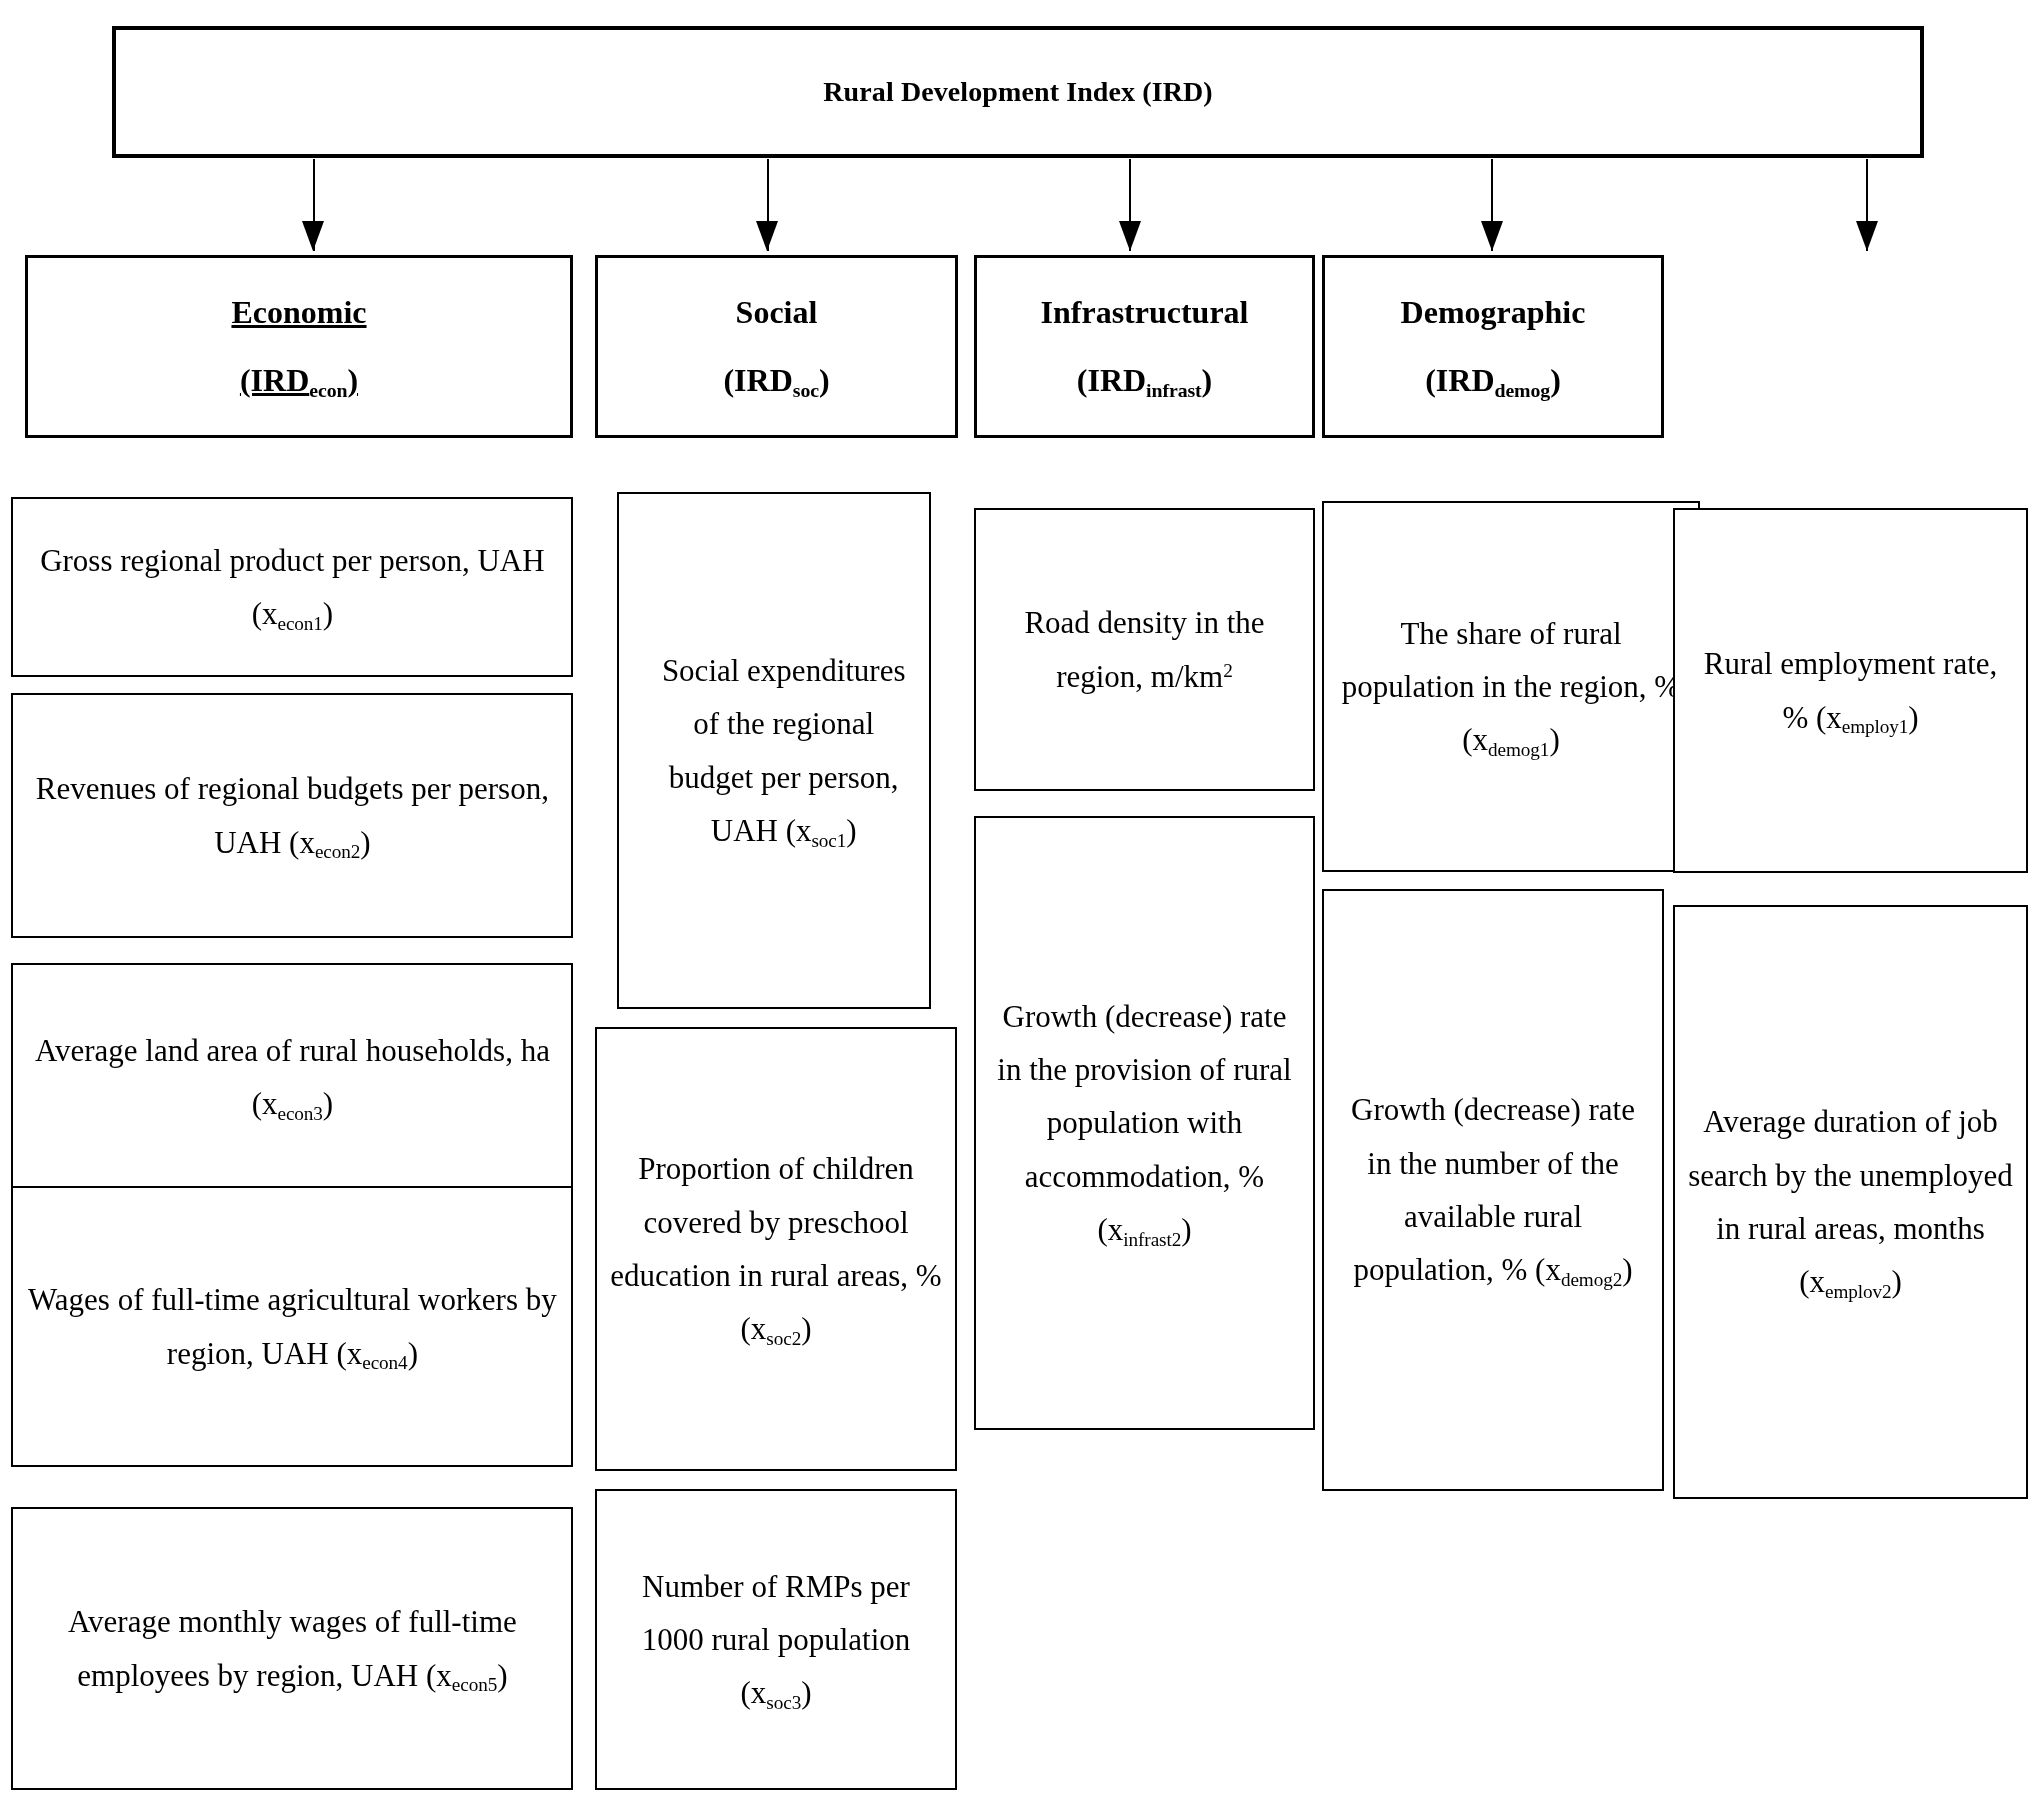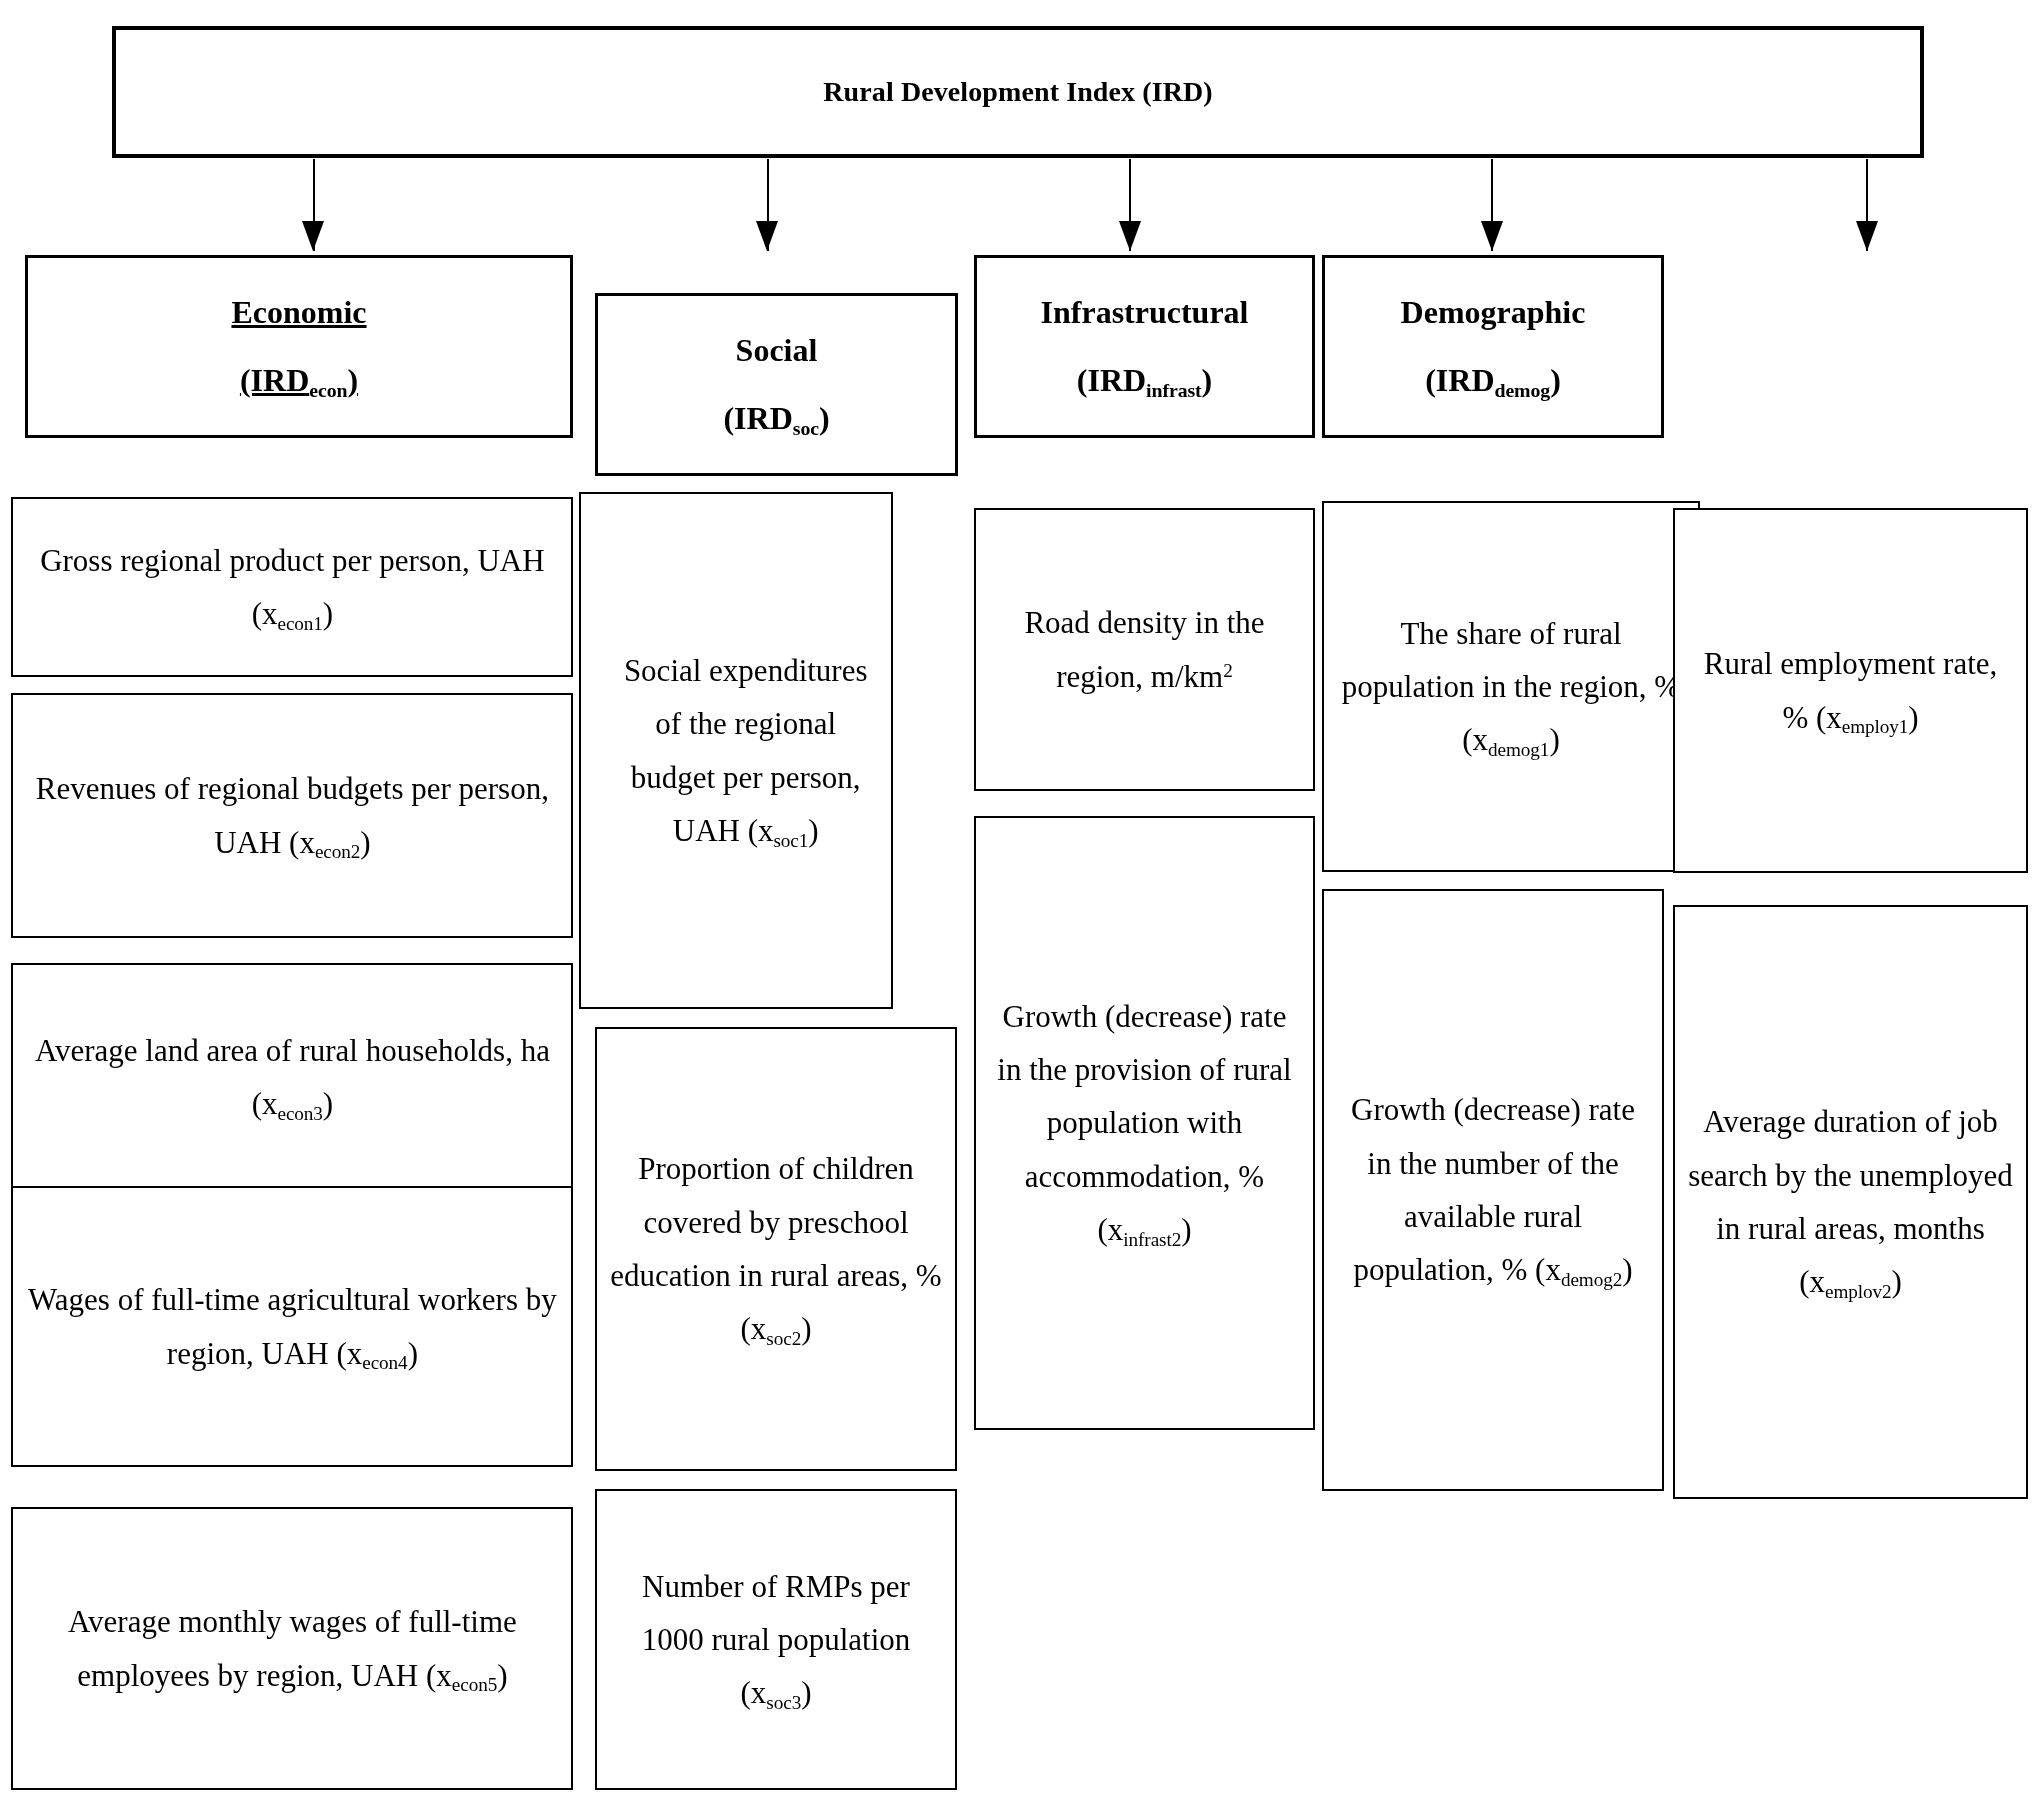"Social" div.box { margin-top: 38px -> none }
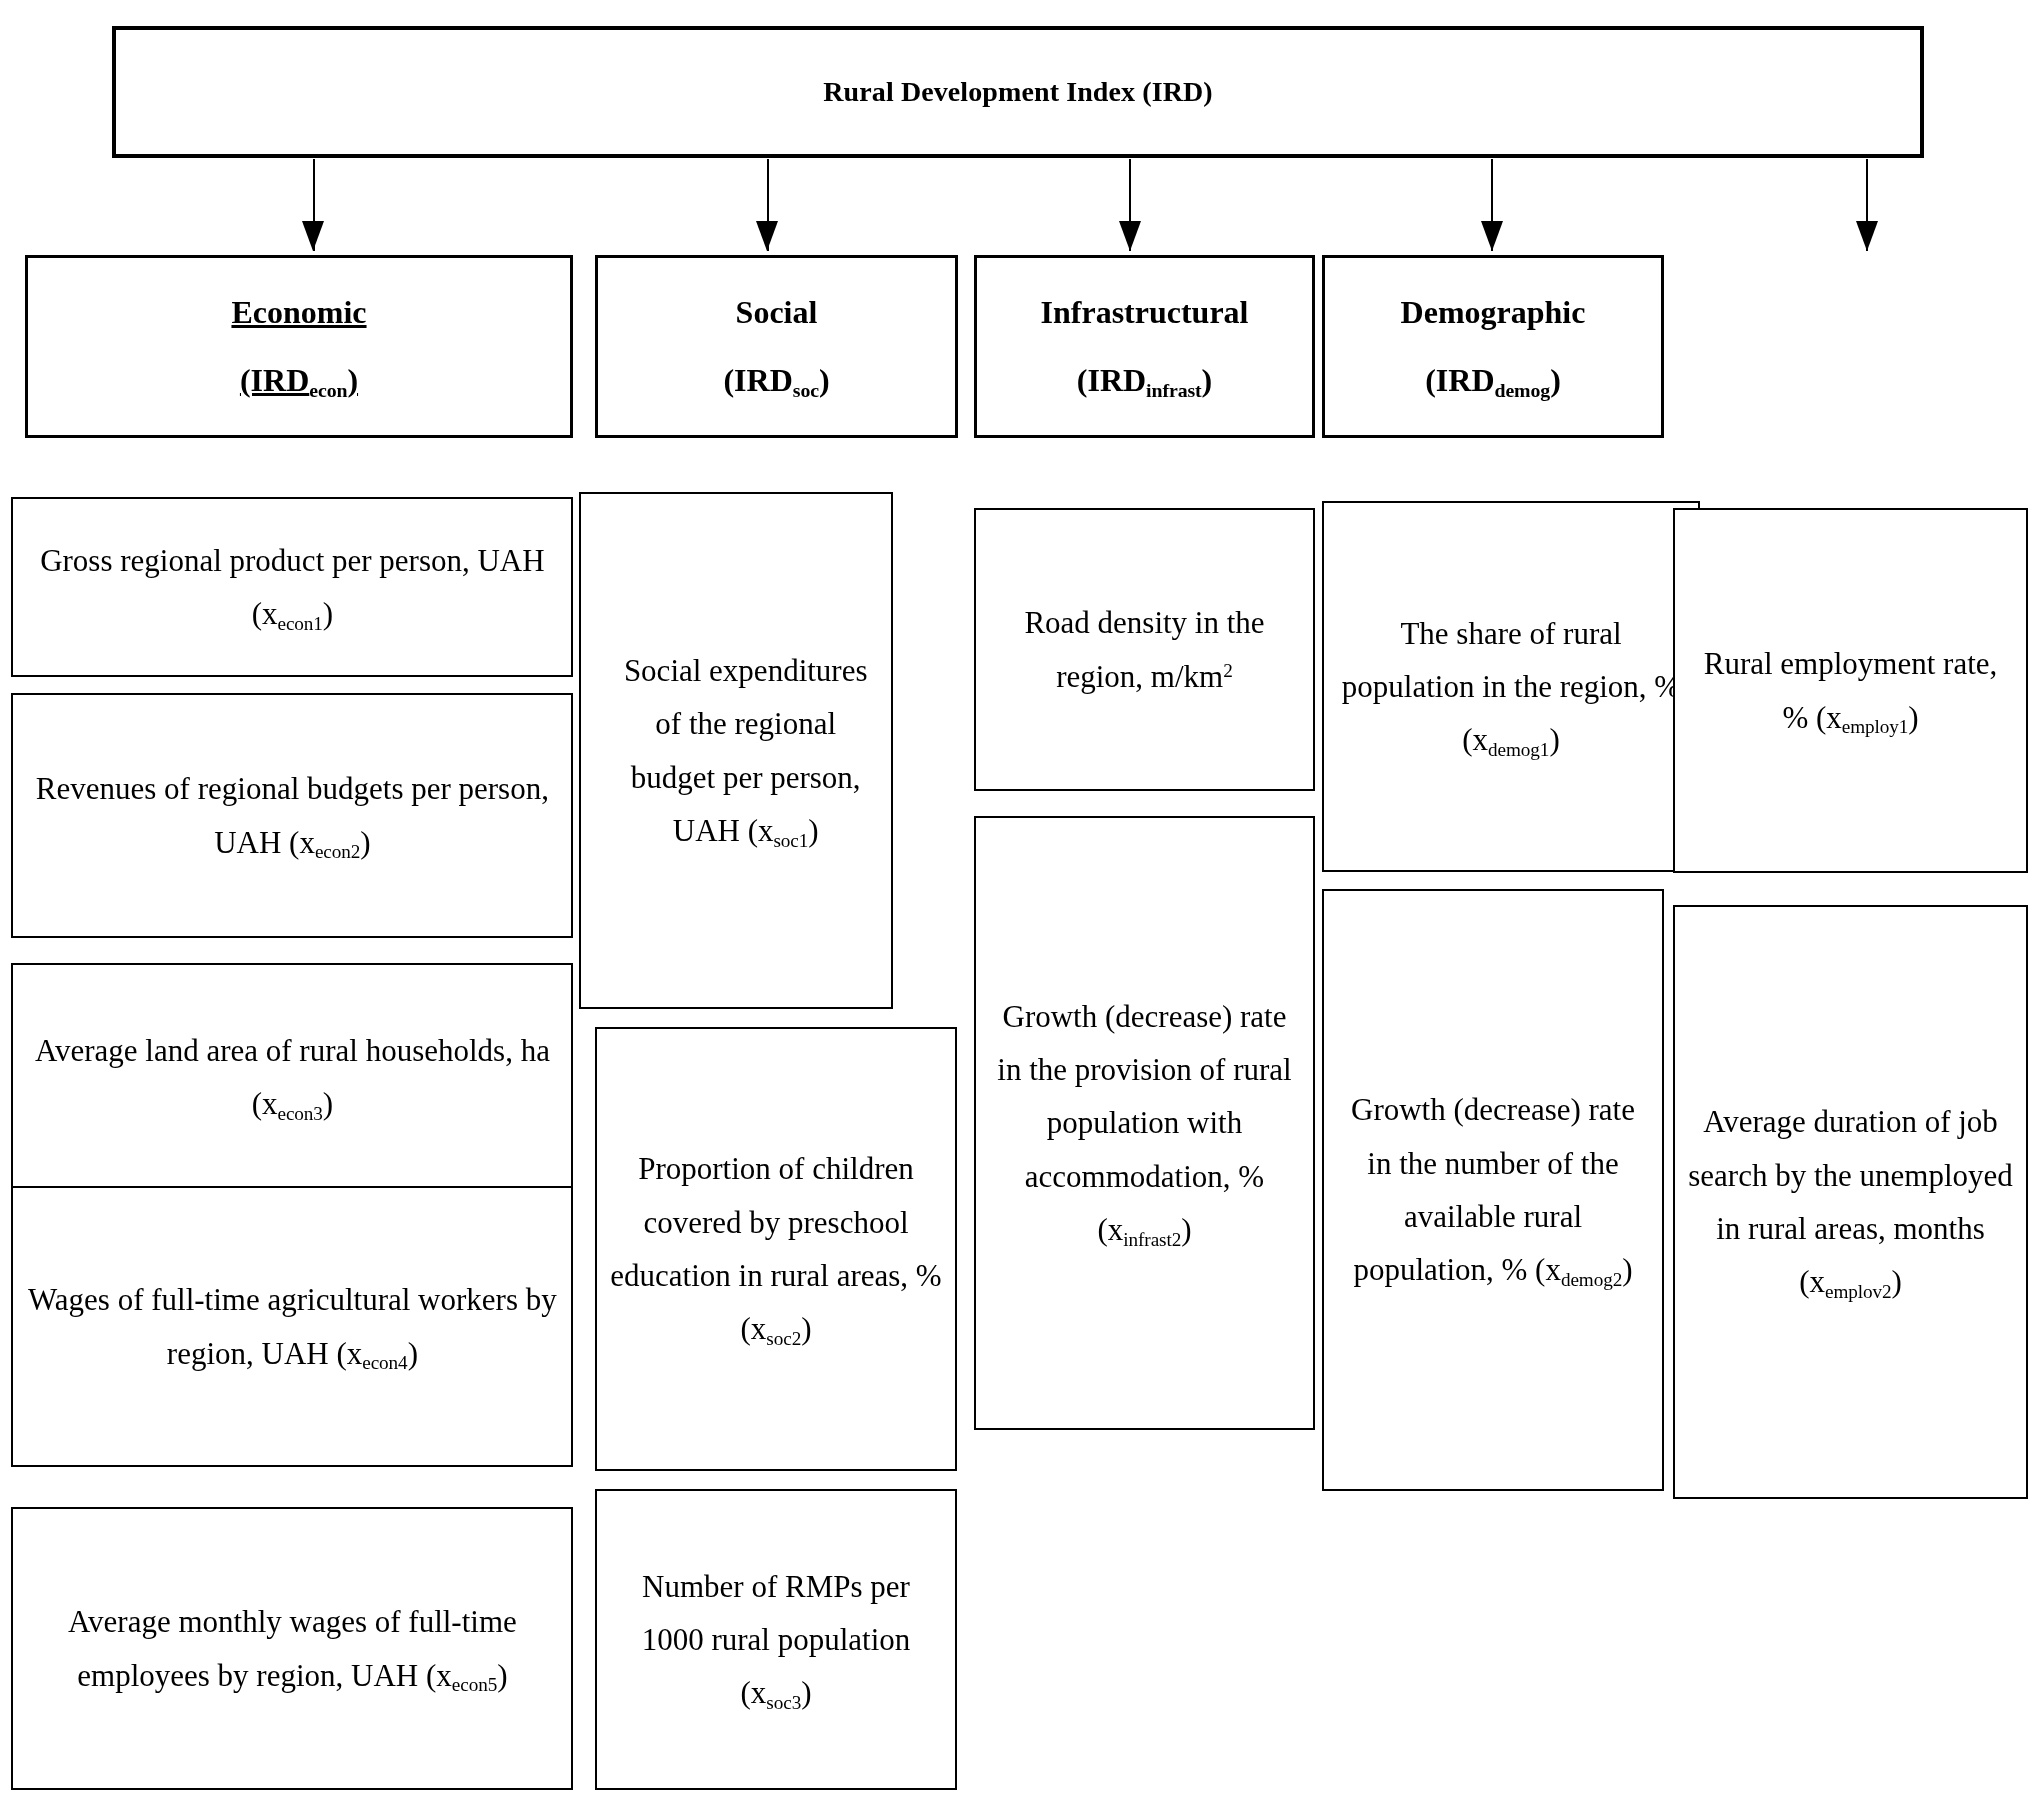"Social expenditures of the regional" div.box { left: 579px -> 617px }
